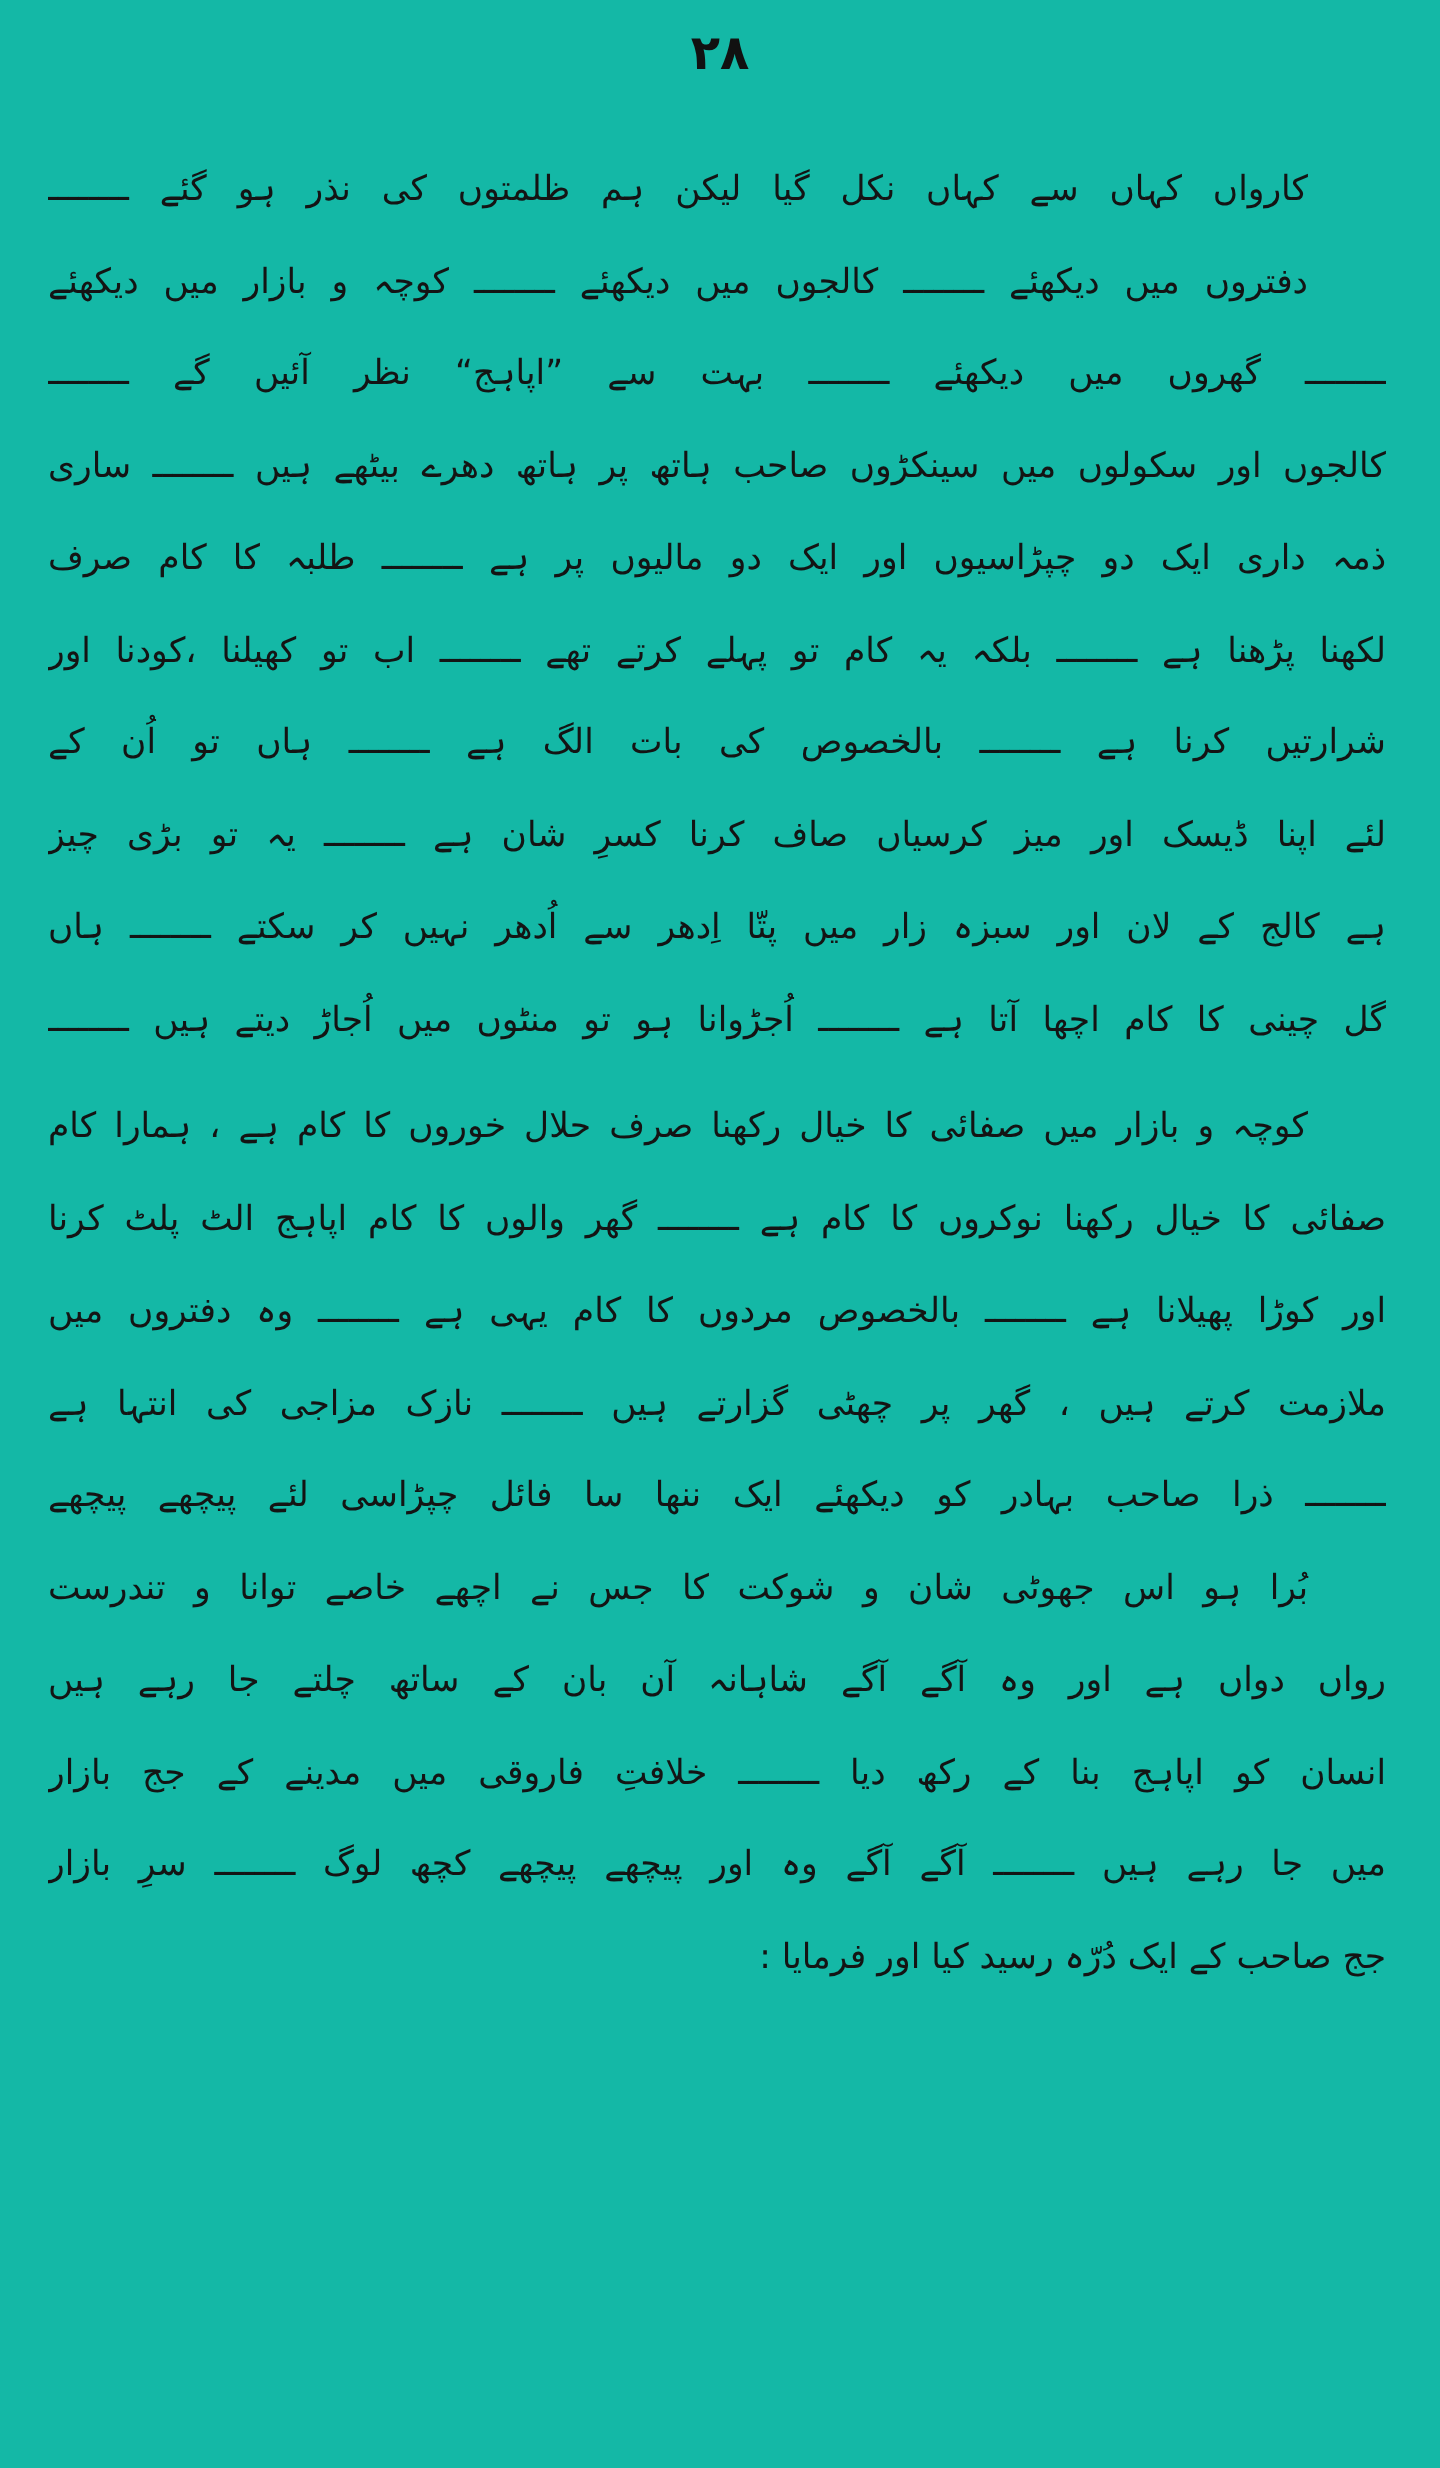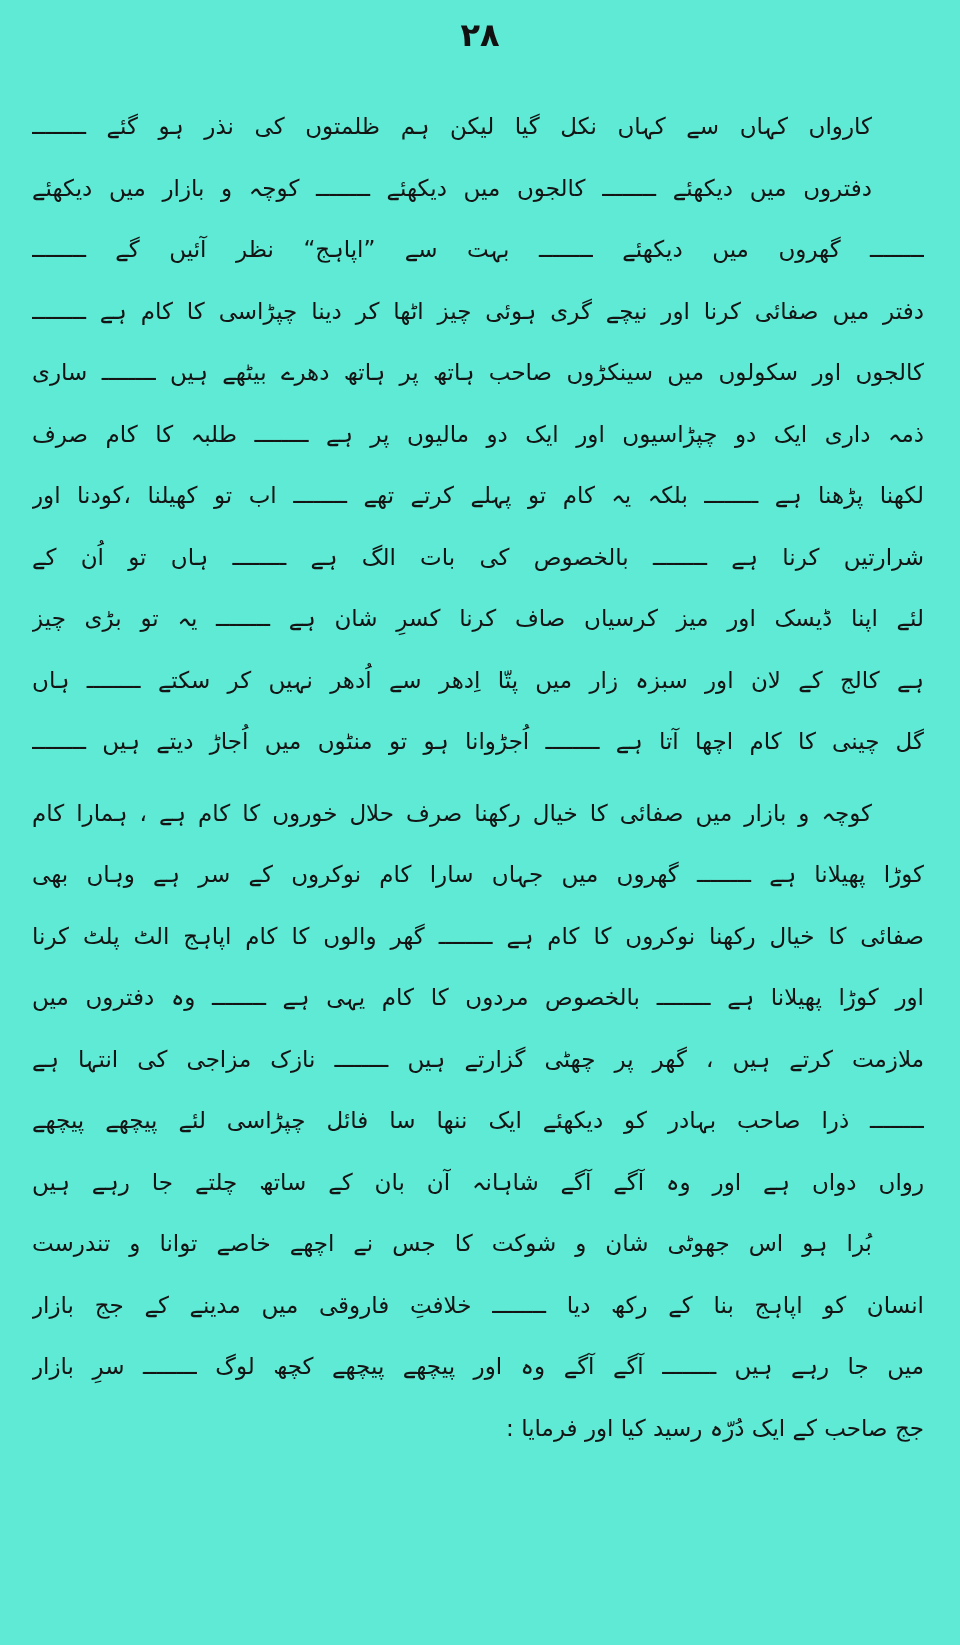"۲۸" .page { background: #5eead4 -> #14b8a6 }
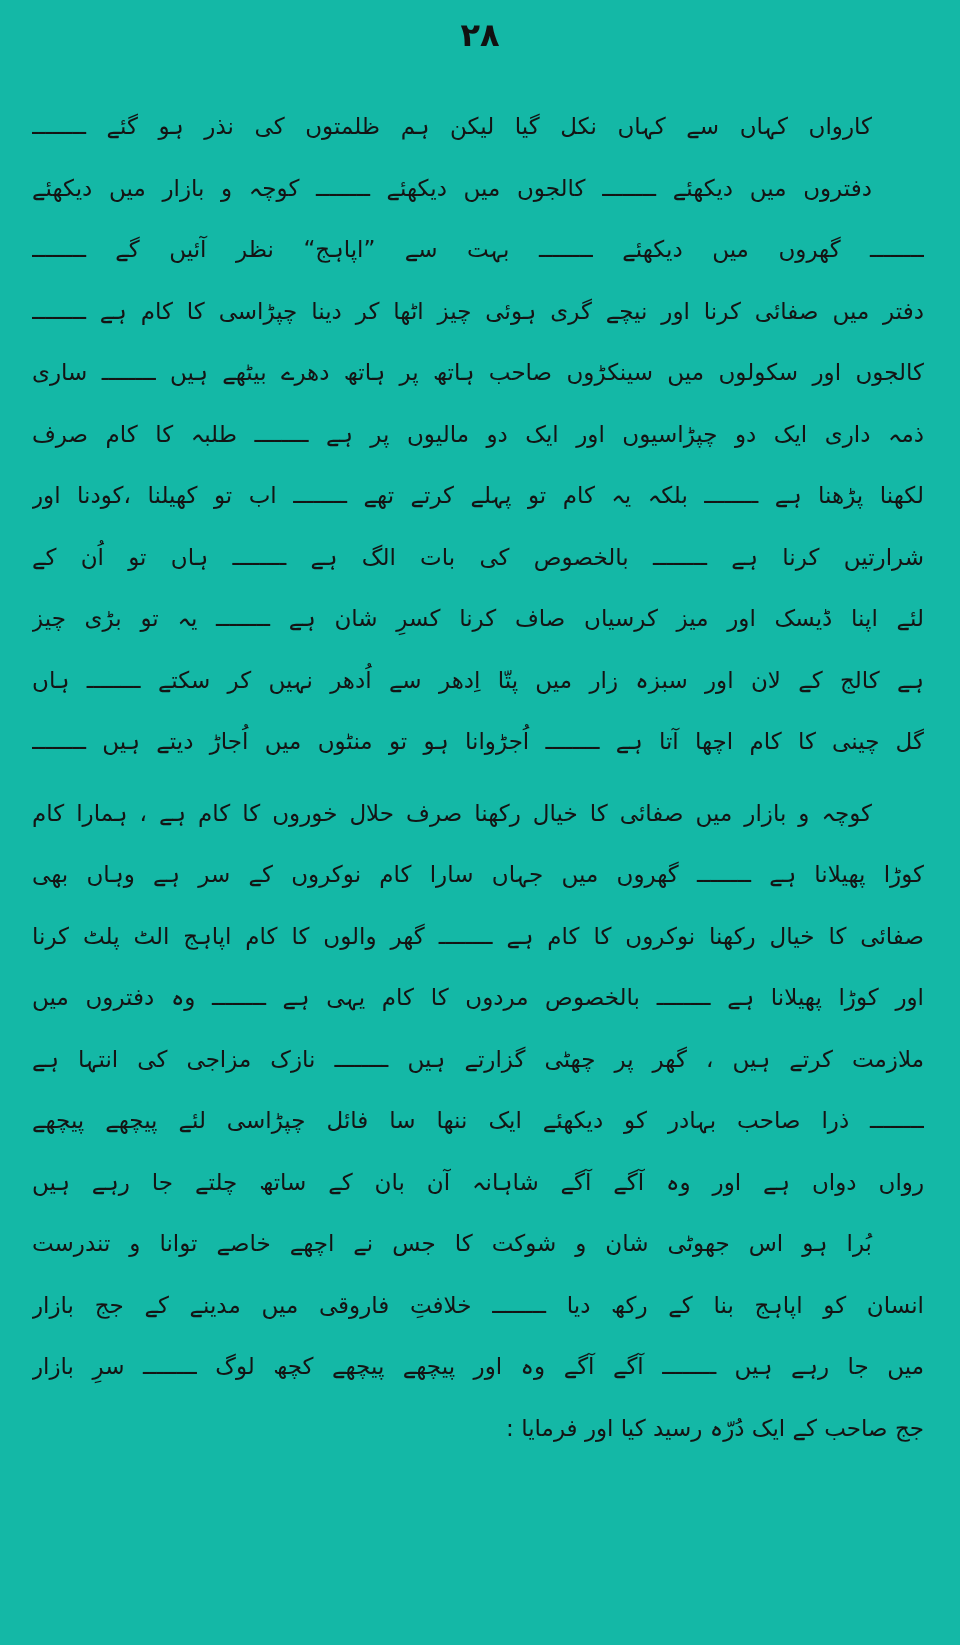"دفتر میں صفائی کرنا اور" div.line { html: <div>دفتر میں صفائی کرنا اور نیچے گری ہوئی چیز اٹھا کر دینا چپڑاسی کا کام ہے ــــــــ</div> -> none }
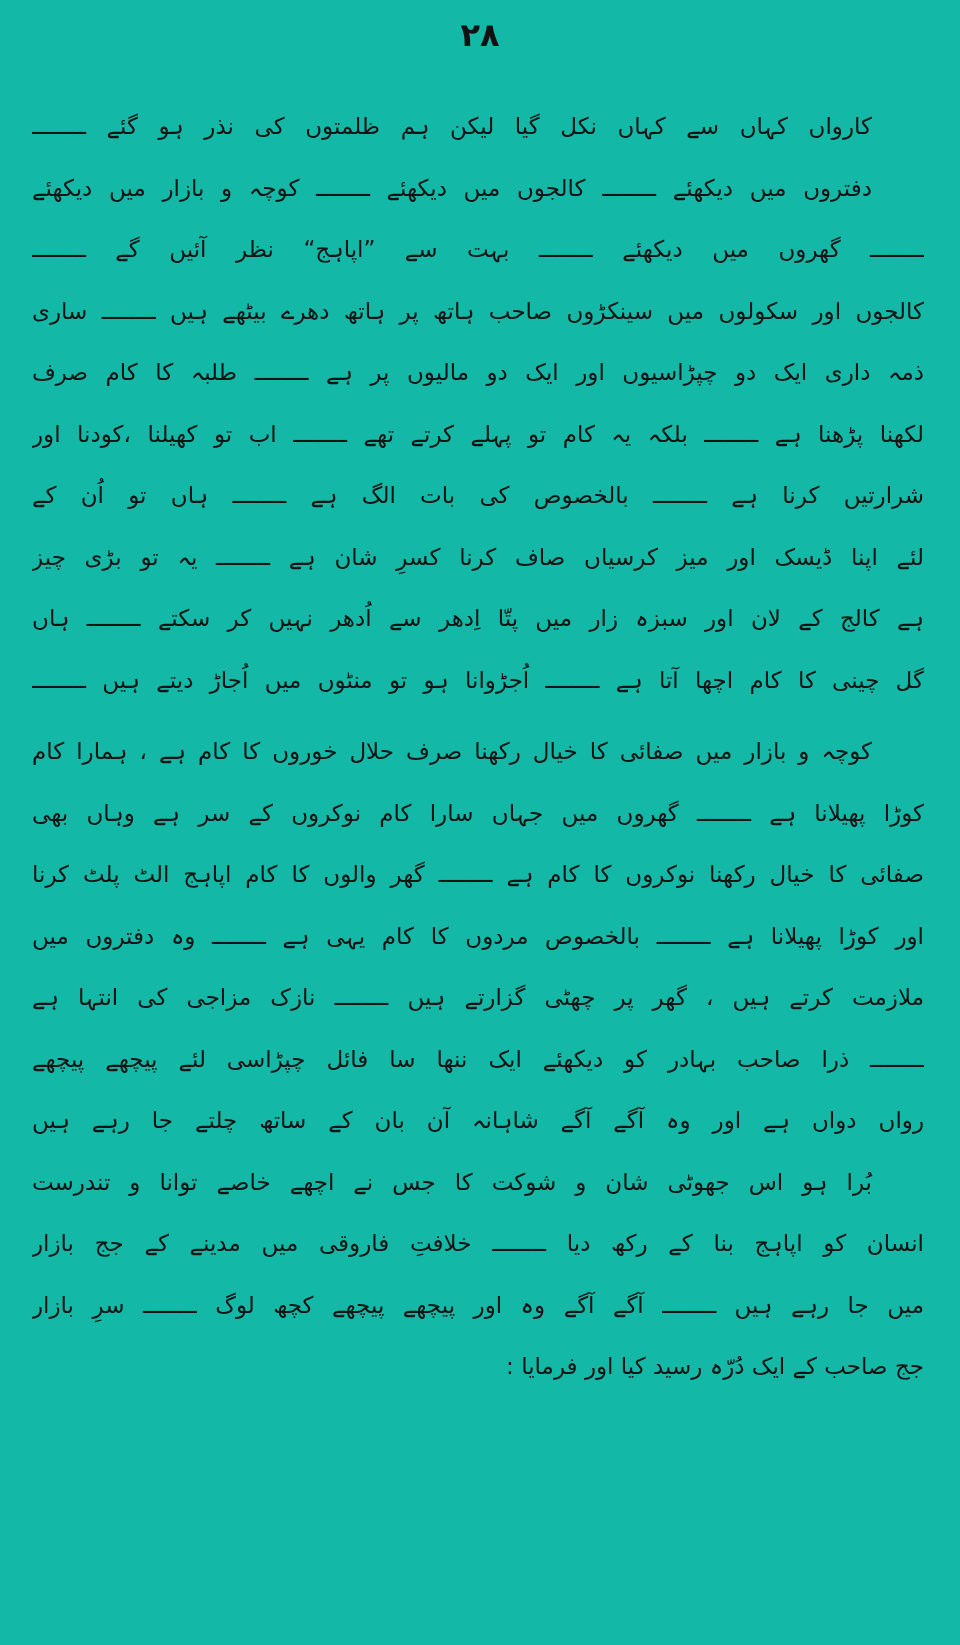"کوڑا پھیلانا ہے ــــــــ گھروں" div.line { html: <div>کوڑا پھیلانا ہے ــــــــ گھروں میں جہاں سارا کام نوکروں کے سر ہے وہاں بھی</div> -> none }
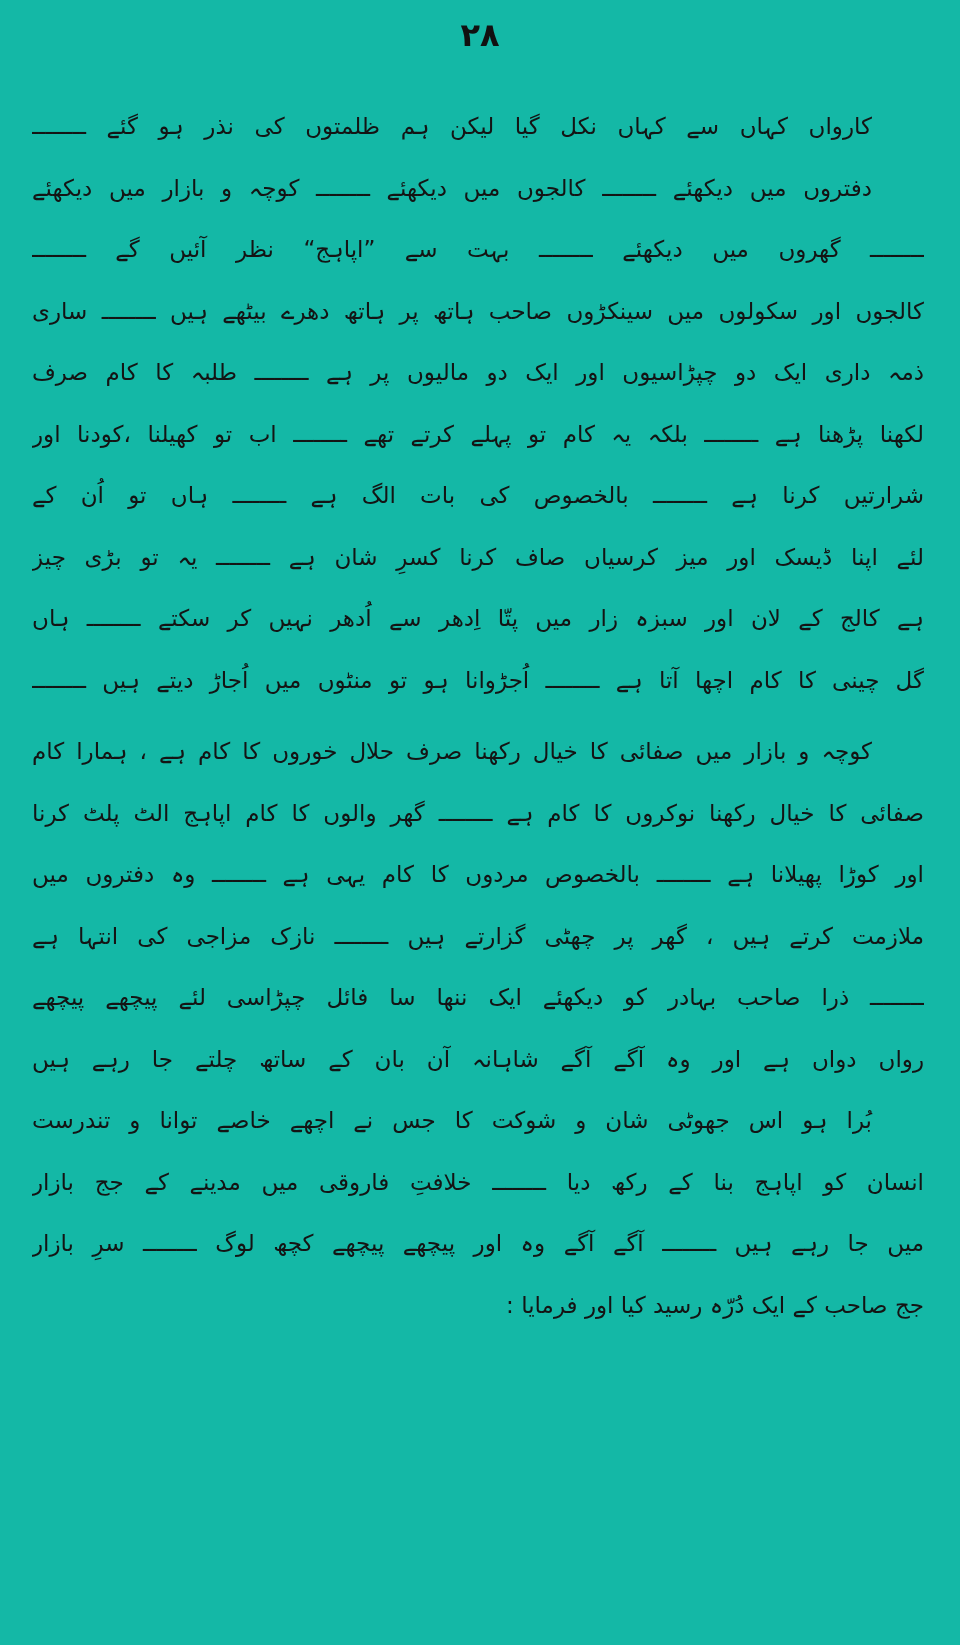"رواں دواں ہے اور وہ" div.line { order: before "بُرا ہو اس جھوٹی شان" -> after "بُرا ہو اس جھوٹی شان" }
